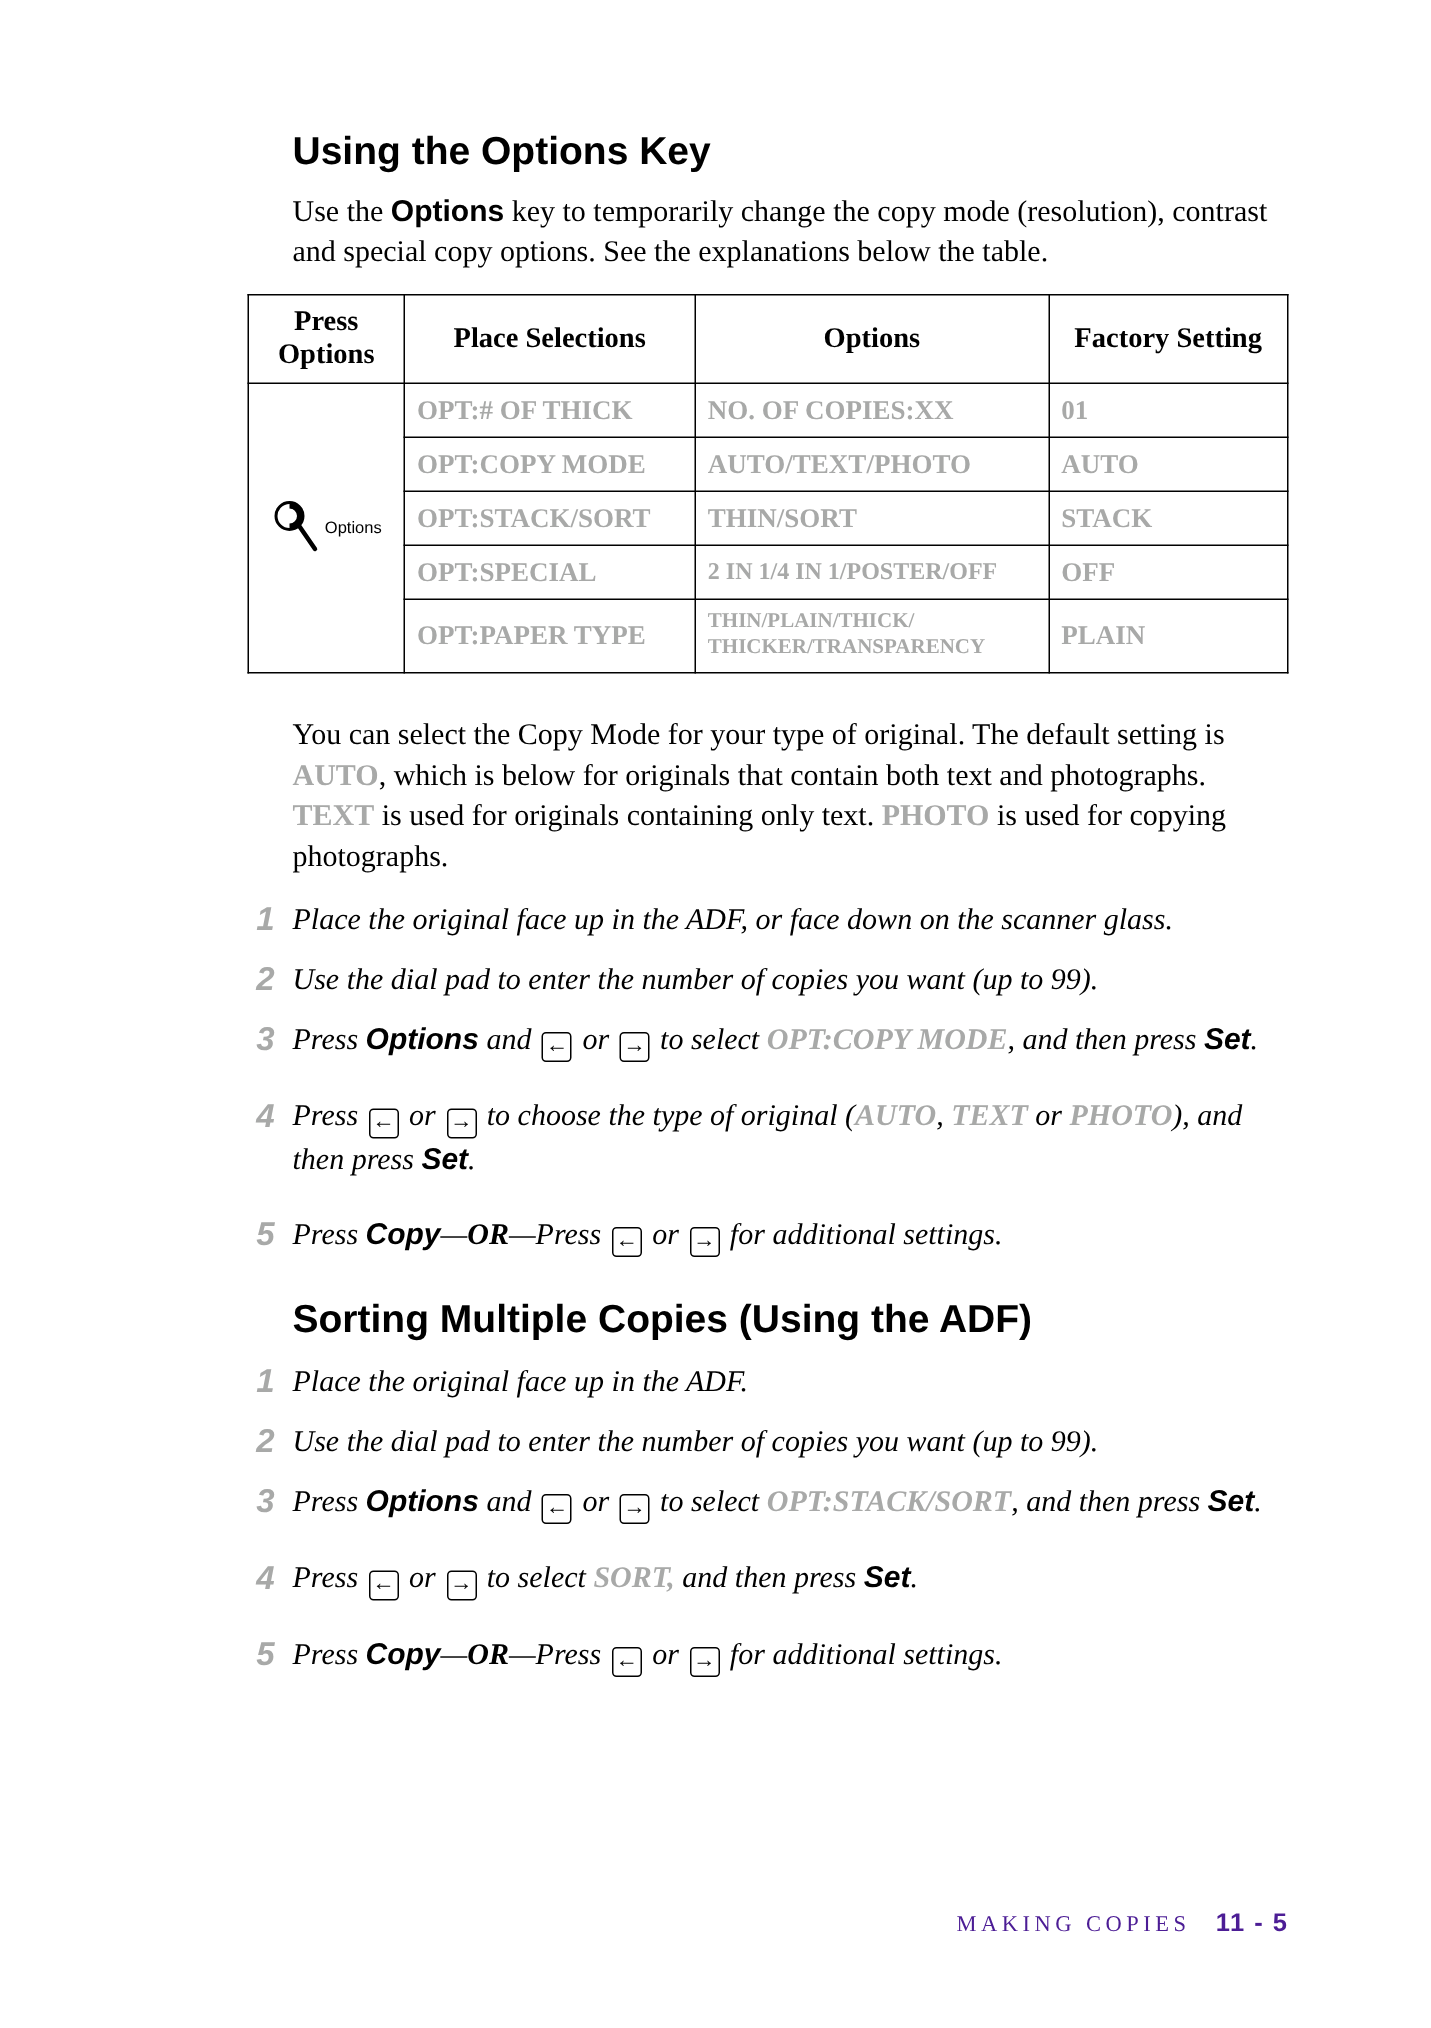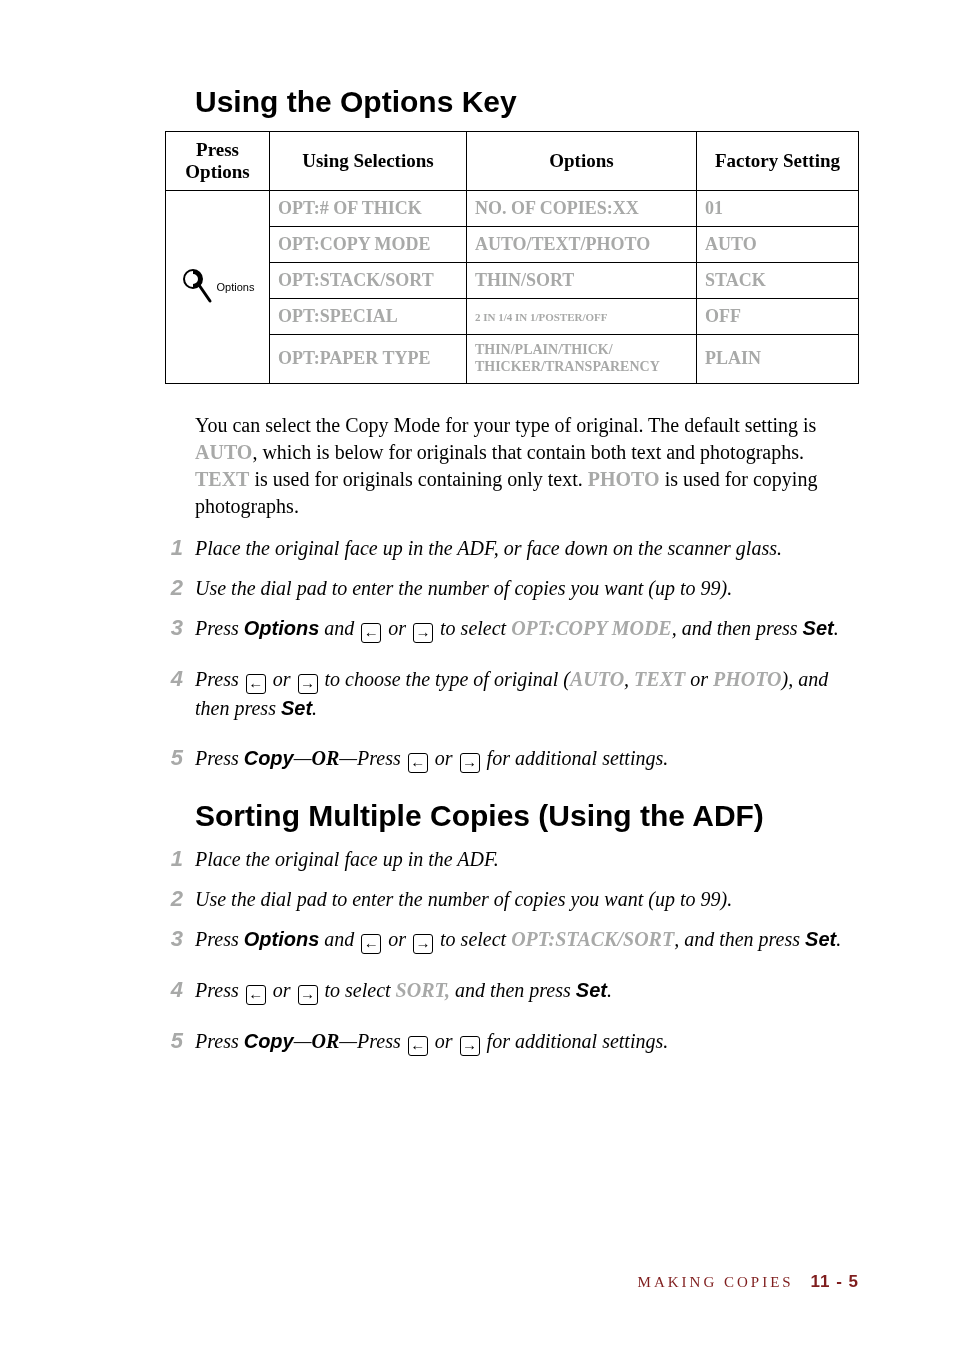"Using the Options Key" h2 { font-size: 30px -> 26px }
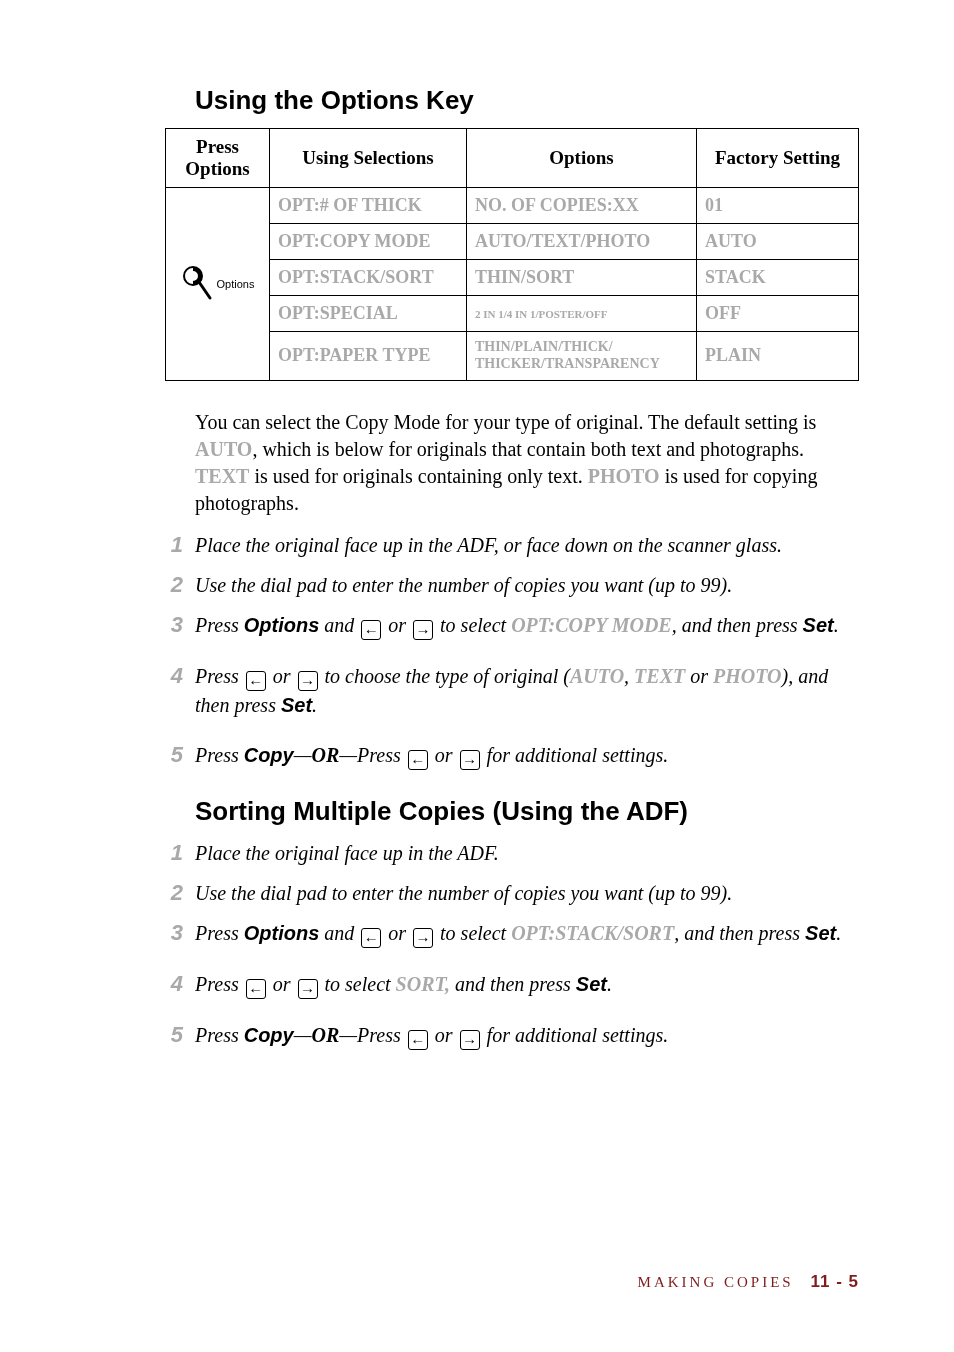"Use the Options key to" p.body-text { html: none -> <p> <span>Use the </span><span>Options</span><span> key to temporarily change the copy mode (resolution), contrast and special copy options. See the explanations below the table.</span> </p> }
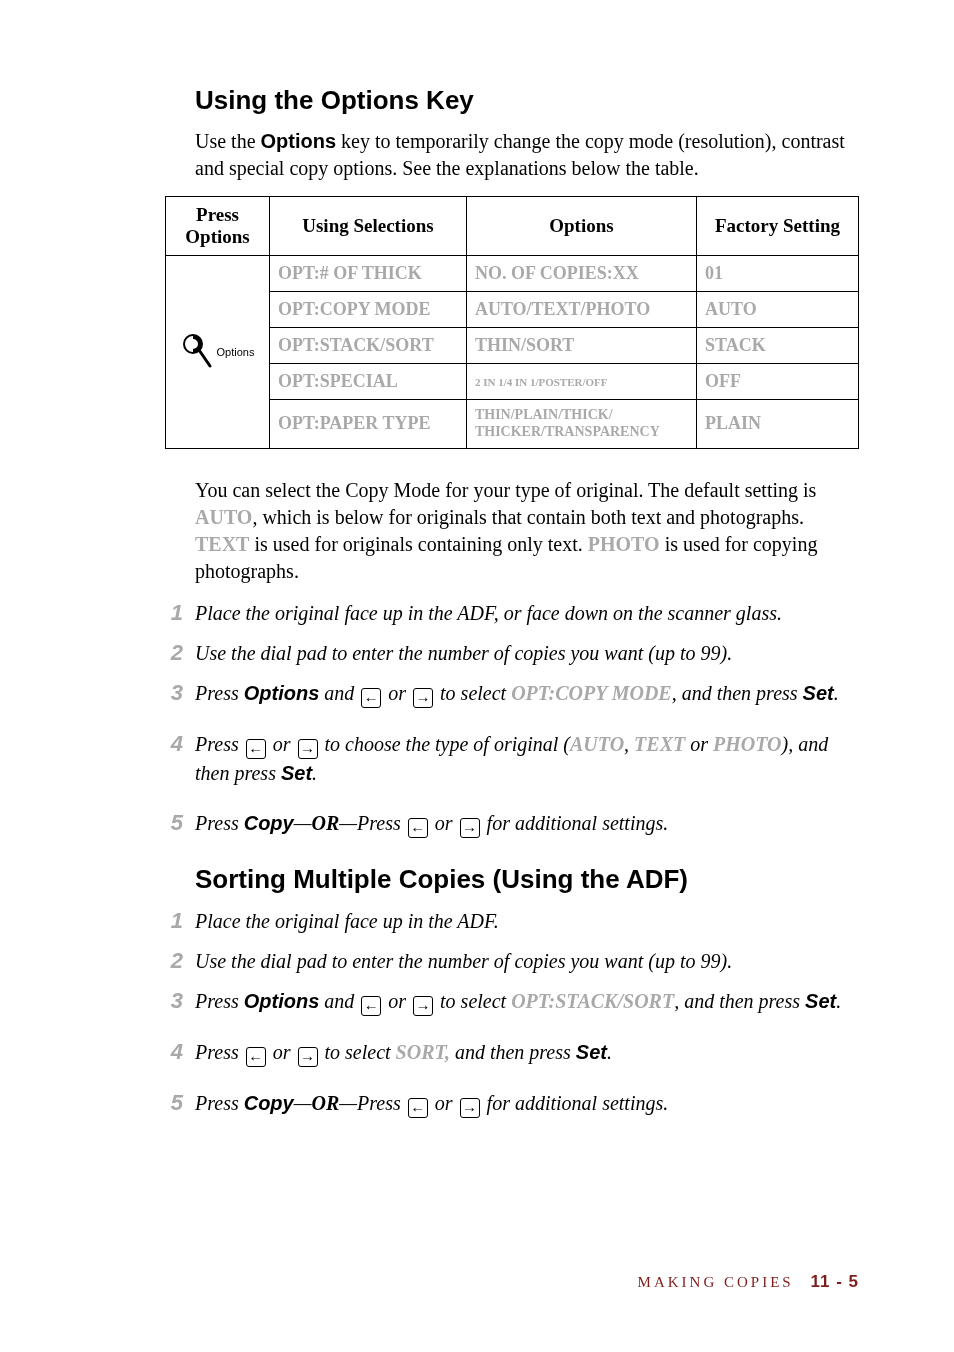"Using Selections" th { text: Using -> Place }
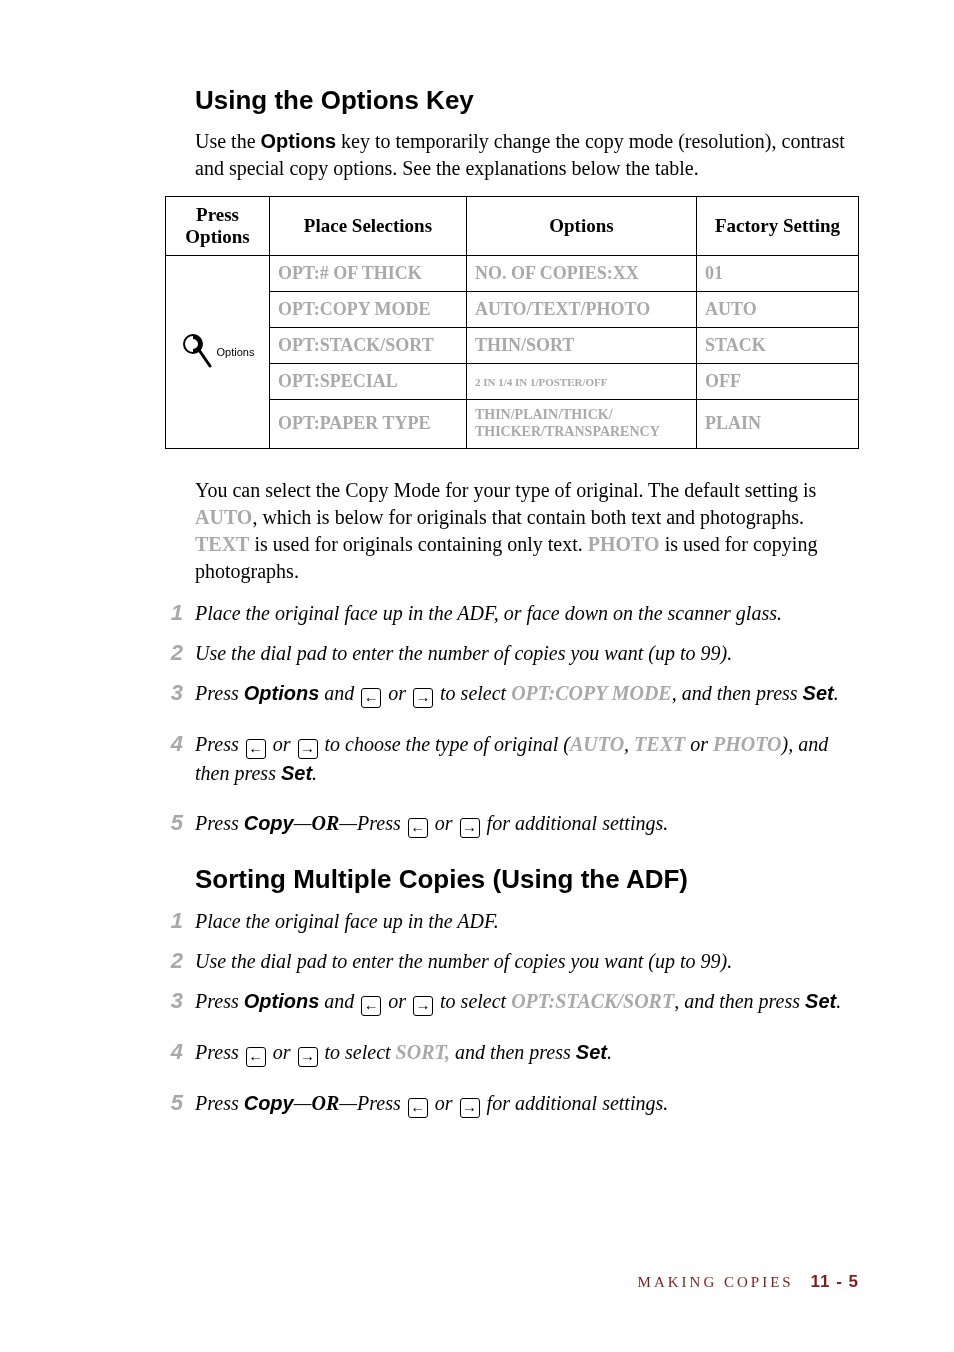"2 IN 1/4 IN 1/POSTER/OFF" table.options-table td.option-cell.small { font-size: 11px -> 16px }
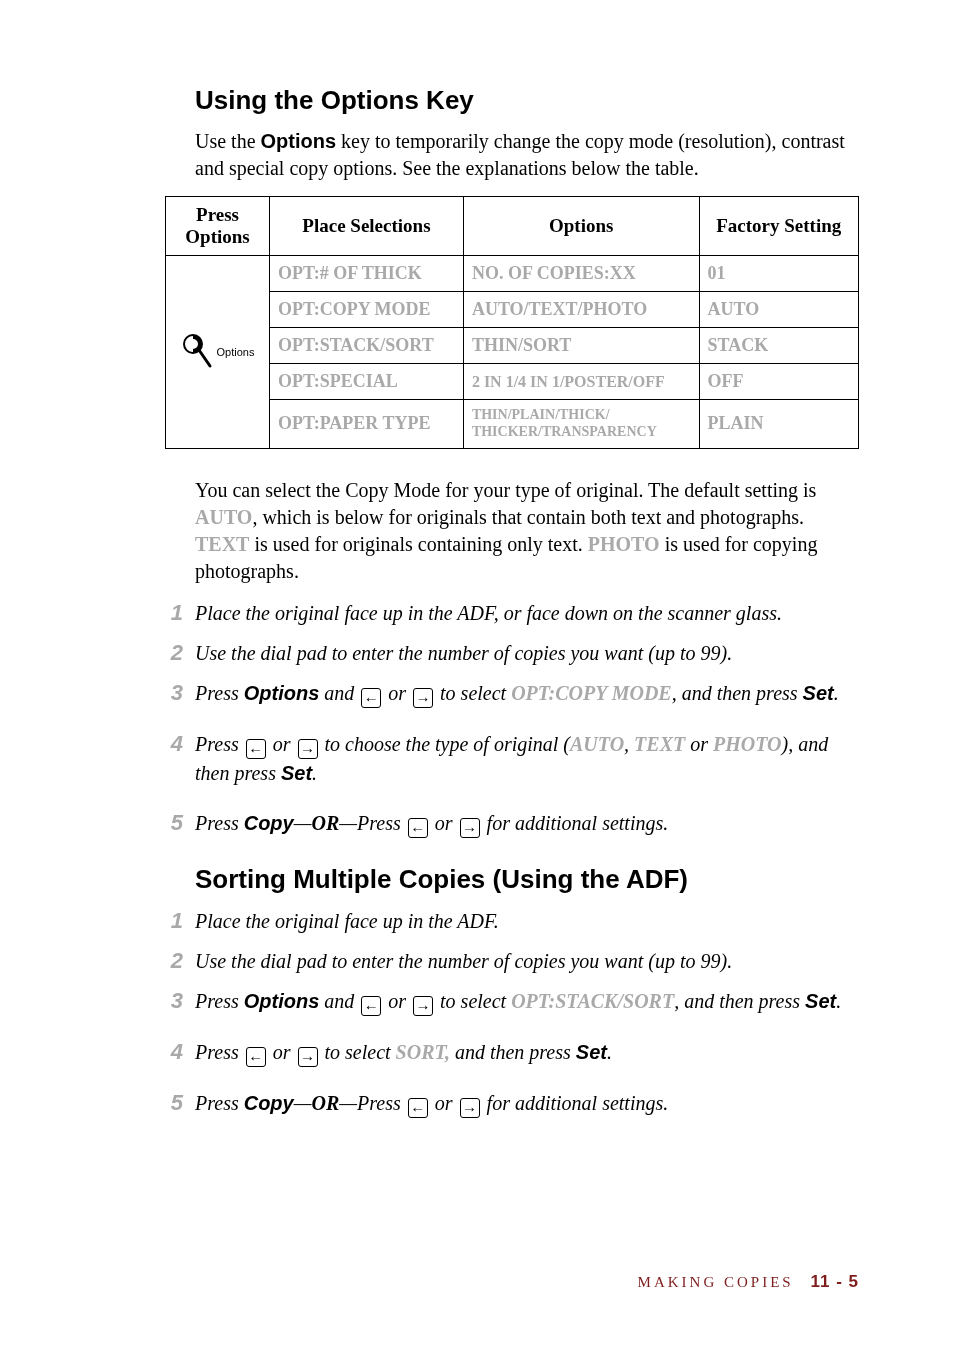"MAKING COPIES 11 - 5" .footer { color: #7f1d1d -> #4c1d95 }
